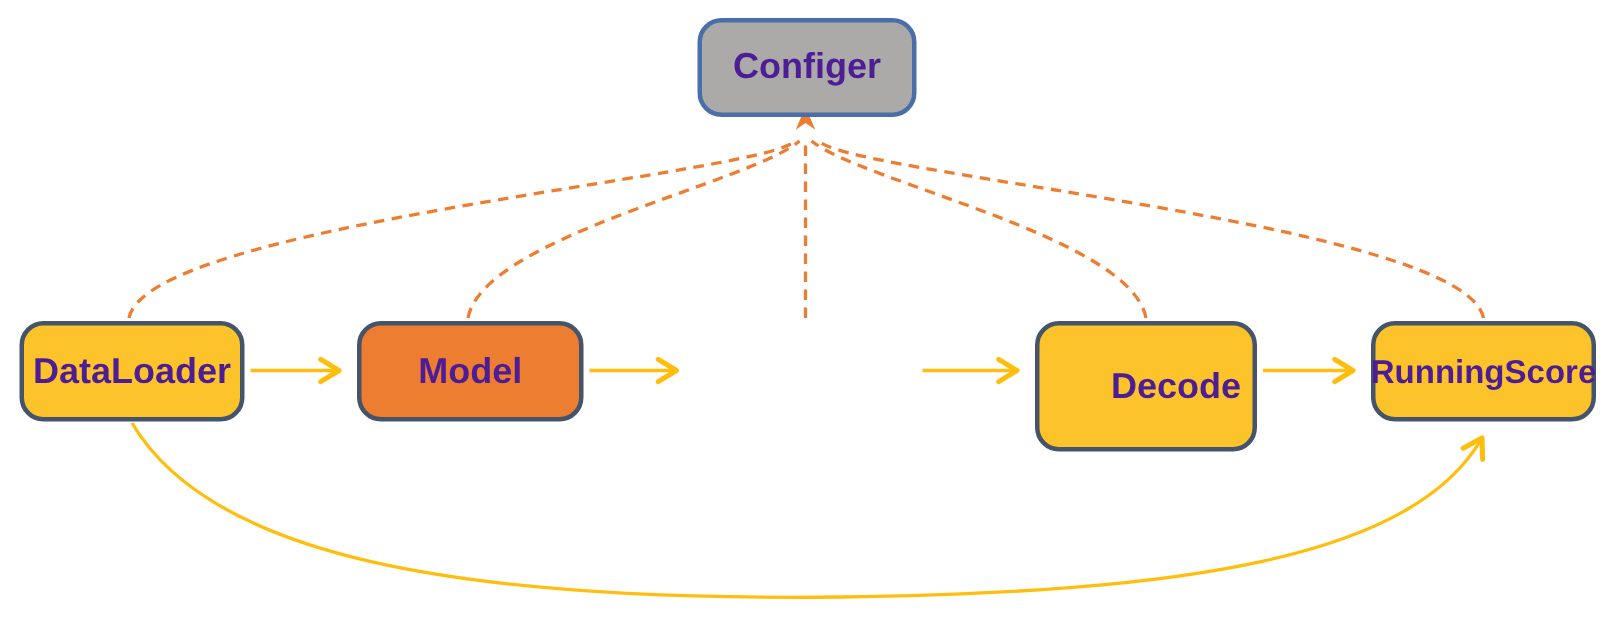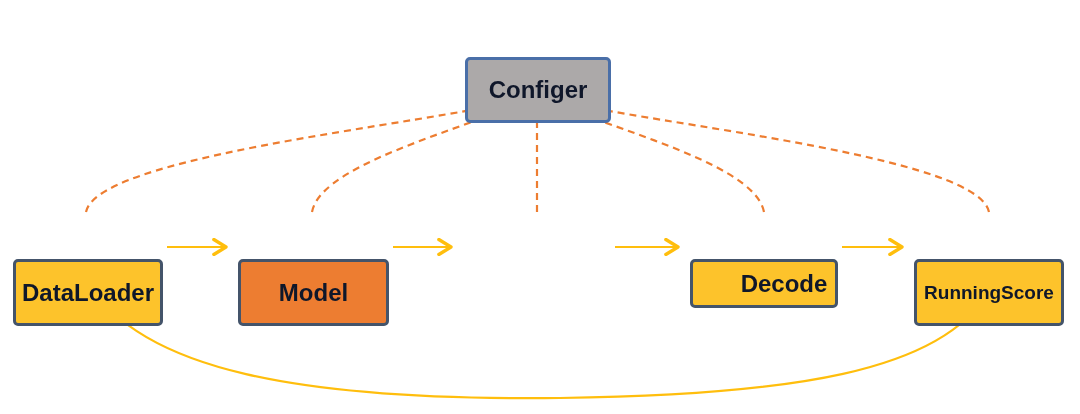"Configer" .node { border-radius: 5px -> 16px; color: #0f172a -> #4c1d95; margin-top: 45px -> none }
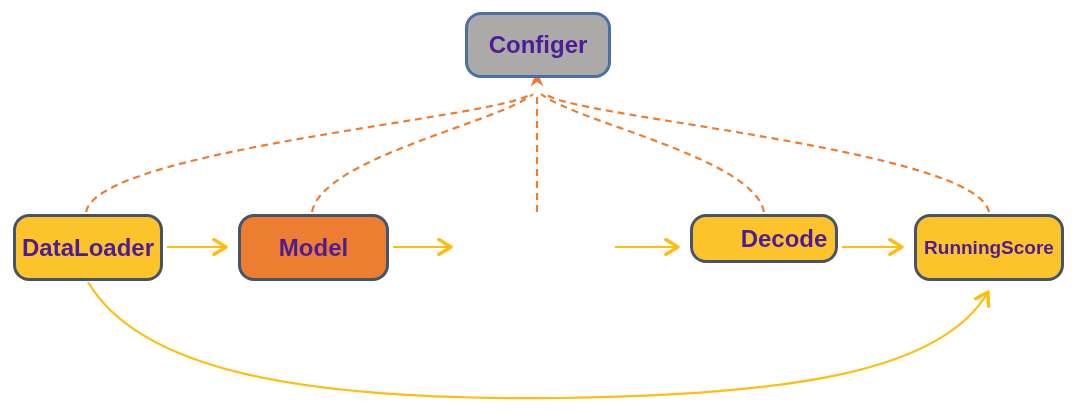"Decode" .n-decode { height: 49px -> 87px }
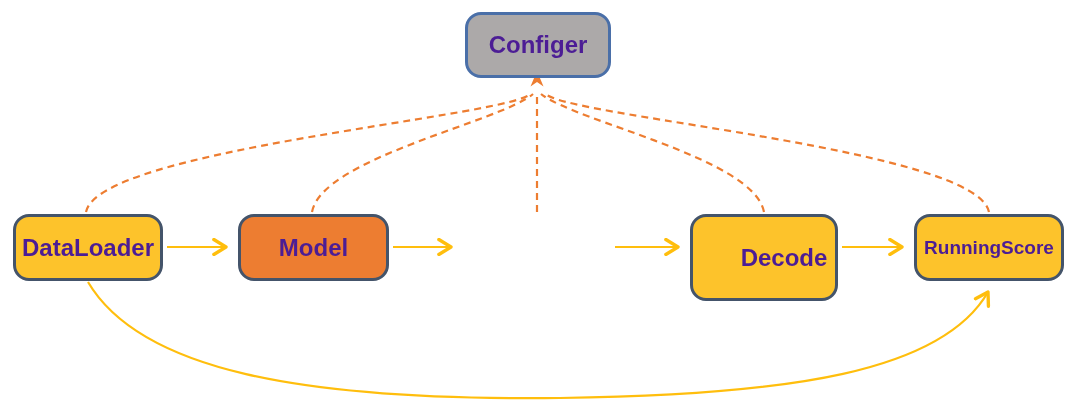"RunningScore" .n-runningscore { font-size: 19px -> 22px }
